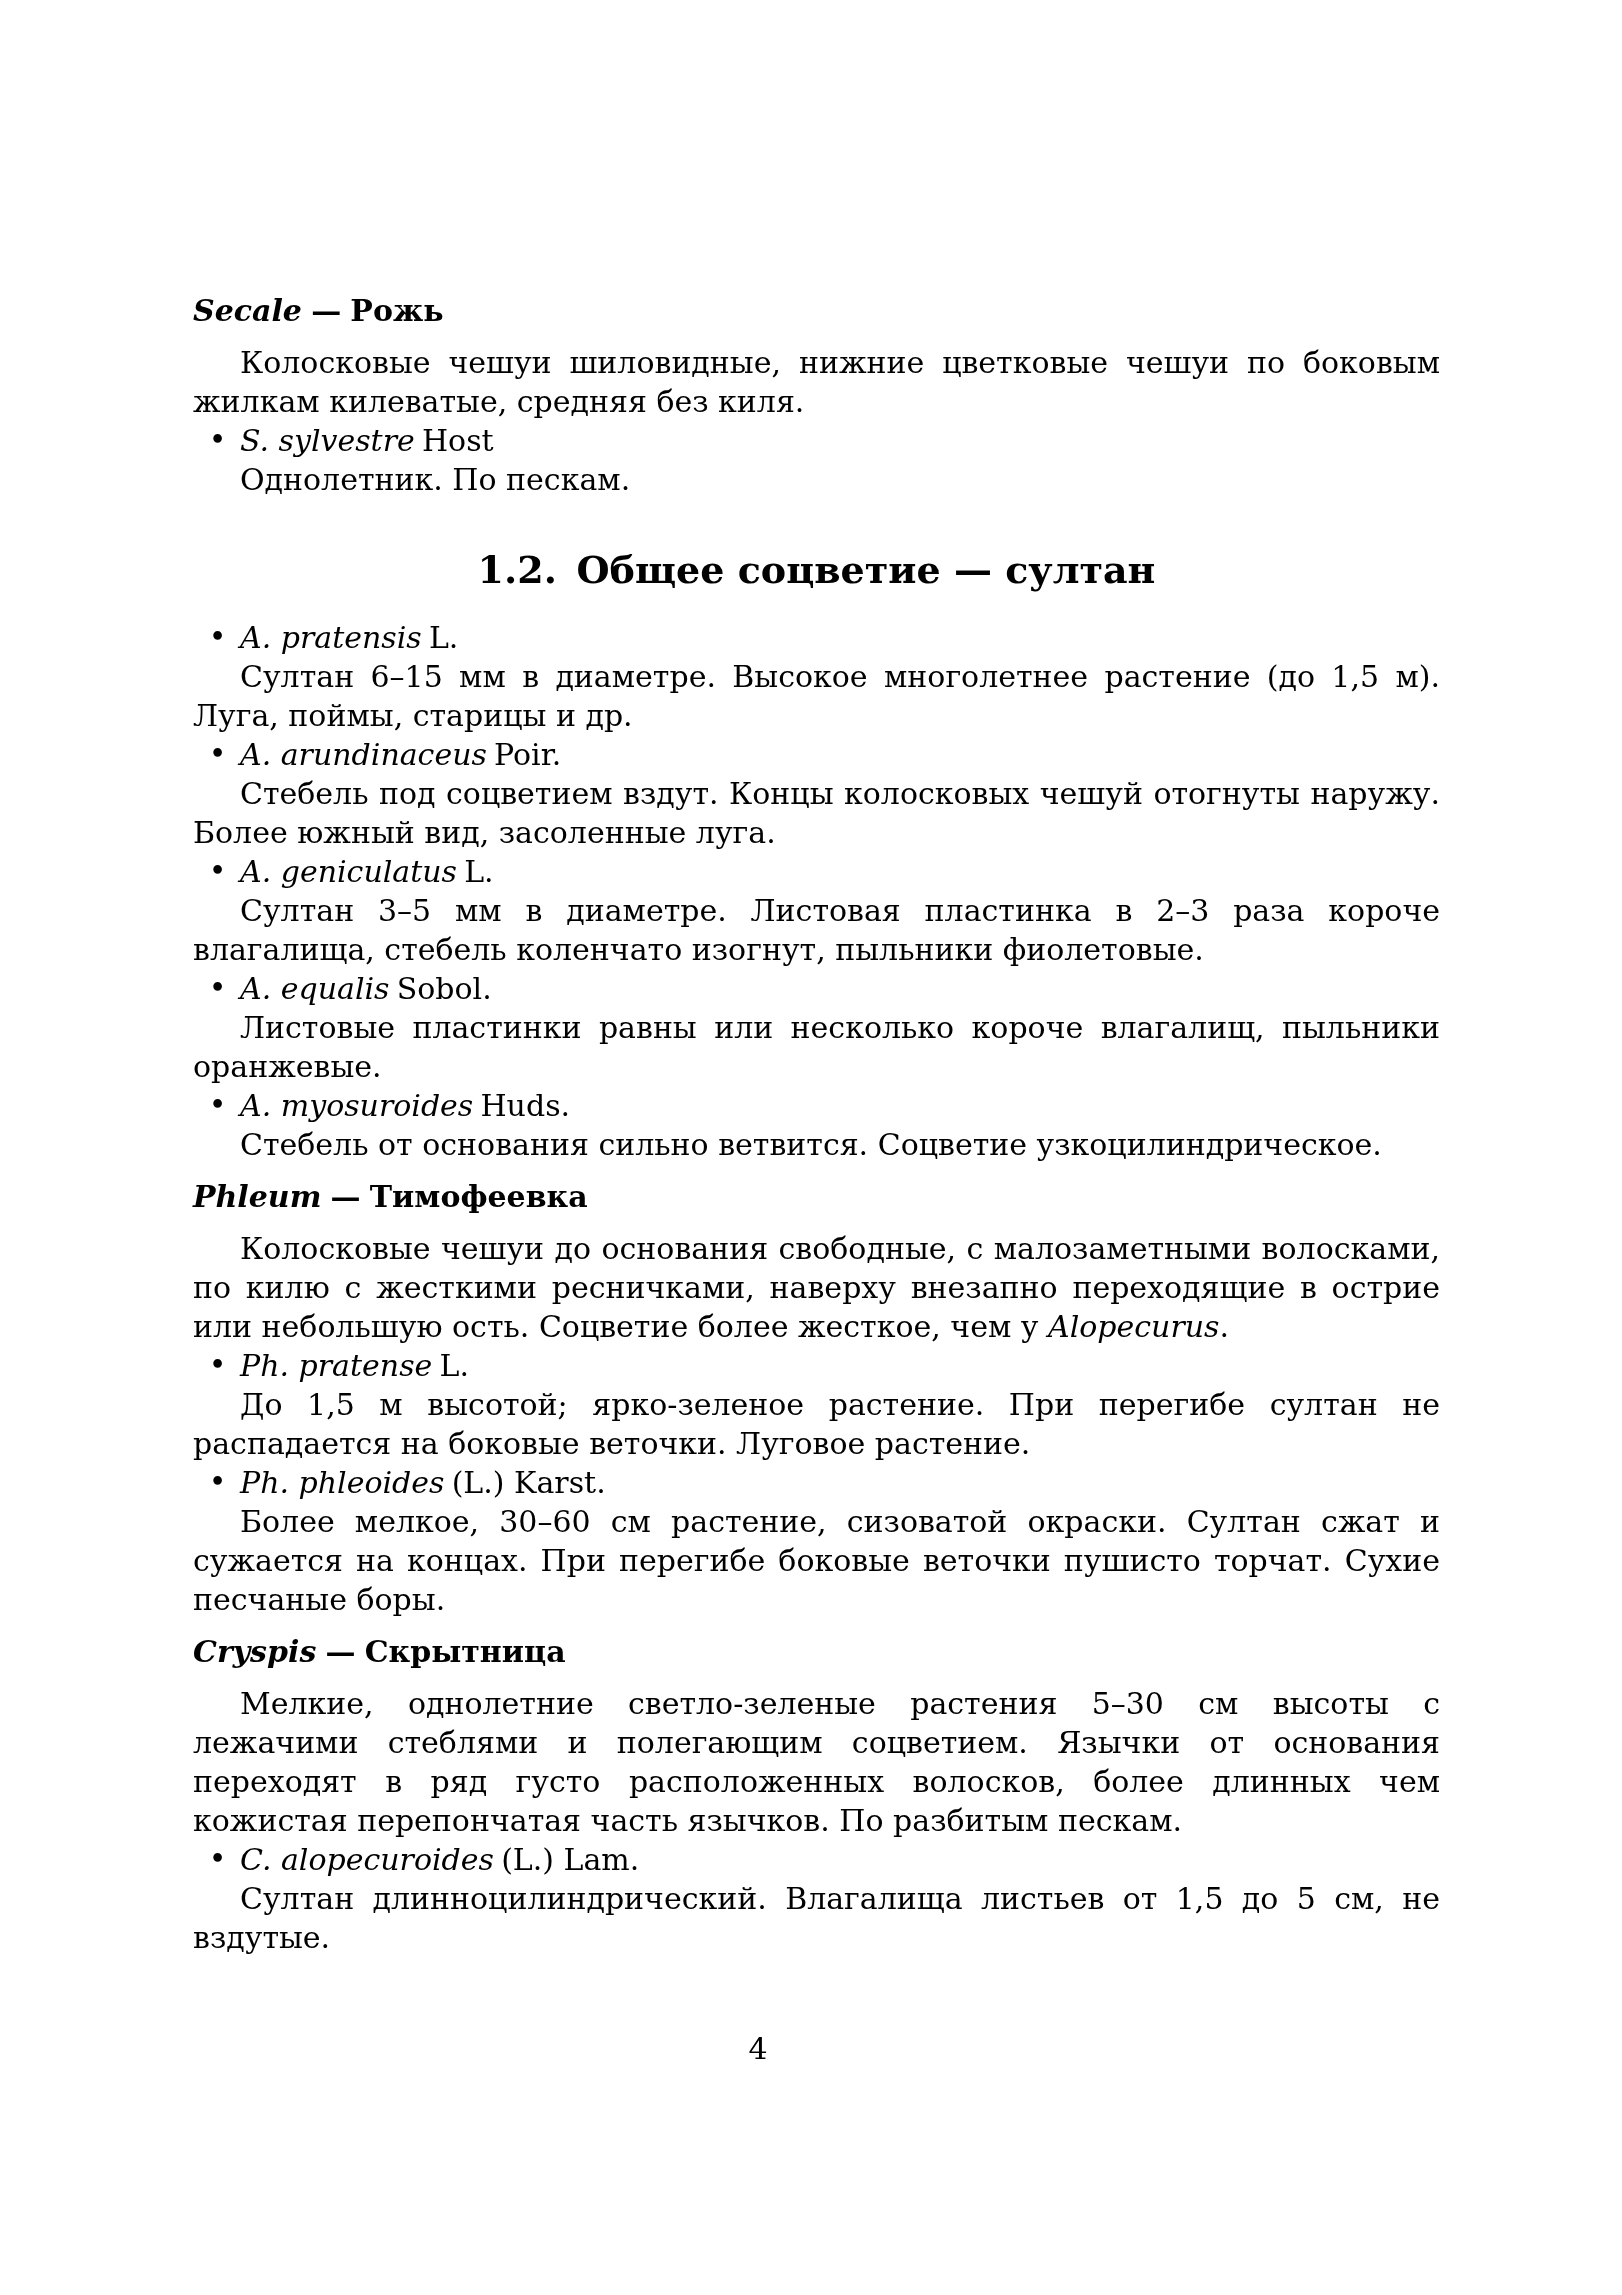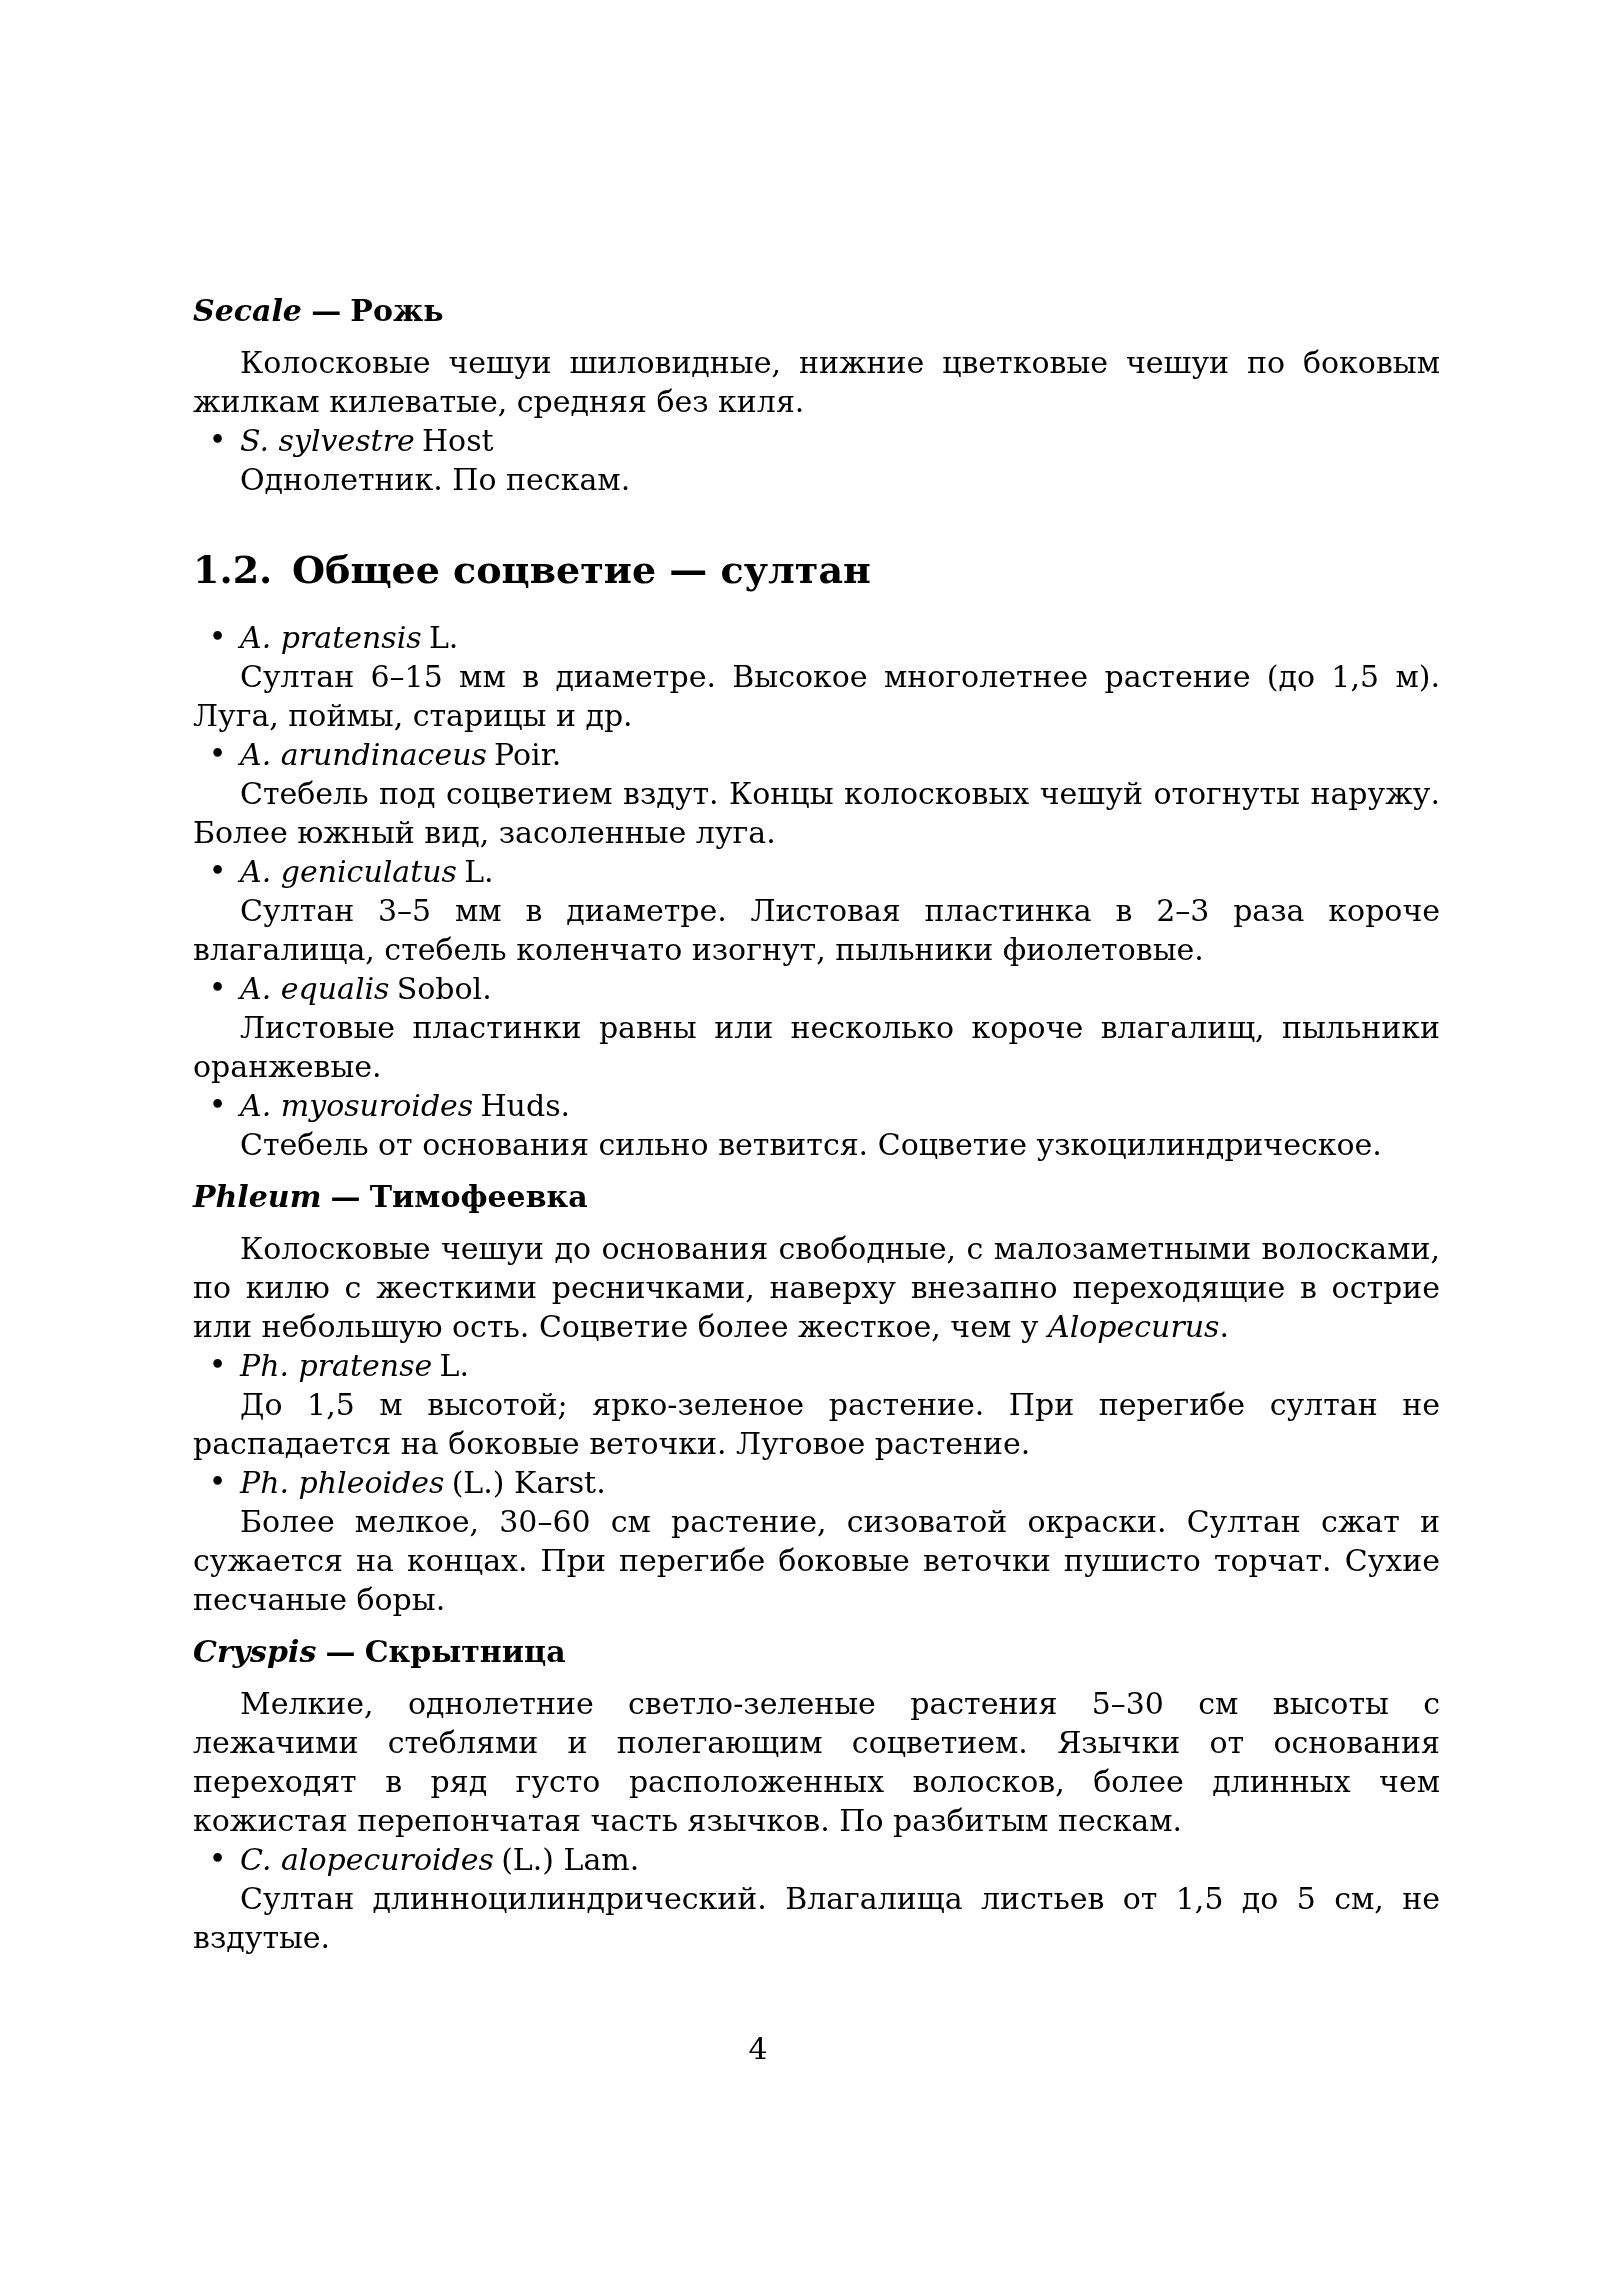"1.2. Общее соцветие — султан" .section-heading { text-align: none -> center }
